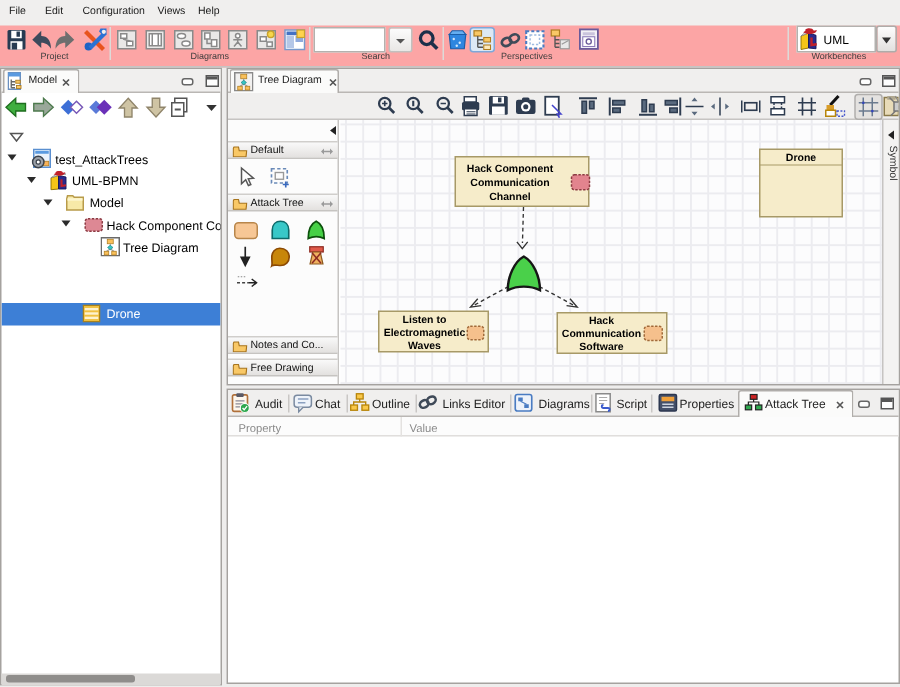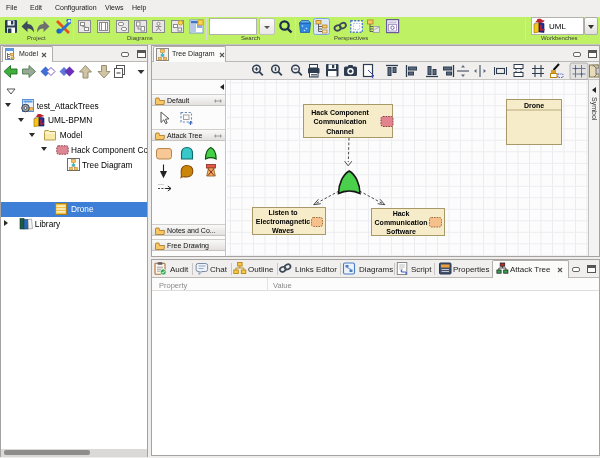"UML" #toolbar { background: #bef264 -> #fca5a5 }
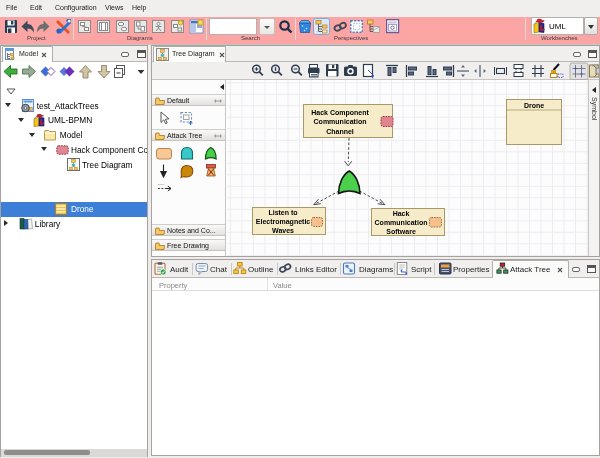"Library" div.trow { html: <div> <div></div> <svg> <rect></rect> <rect></rect> <path></path> </svg> <span>Library</span> </div> -> none }
